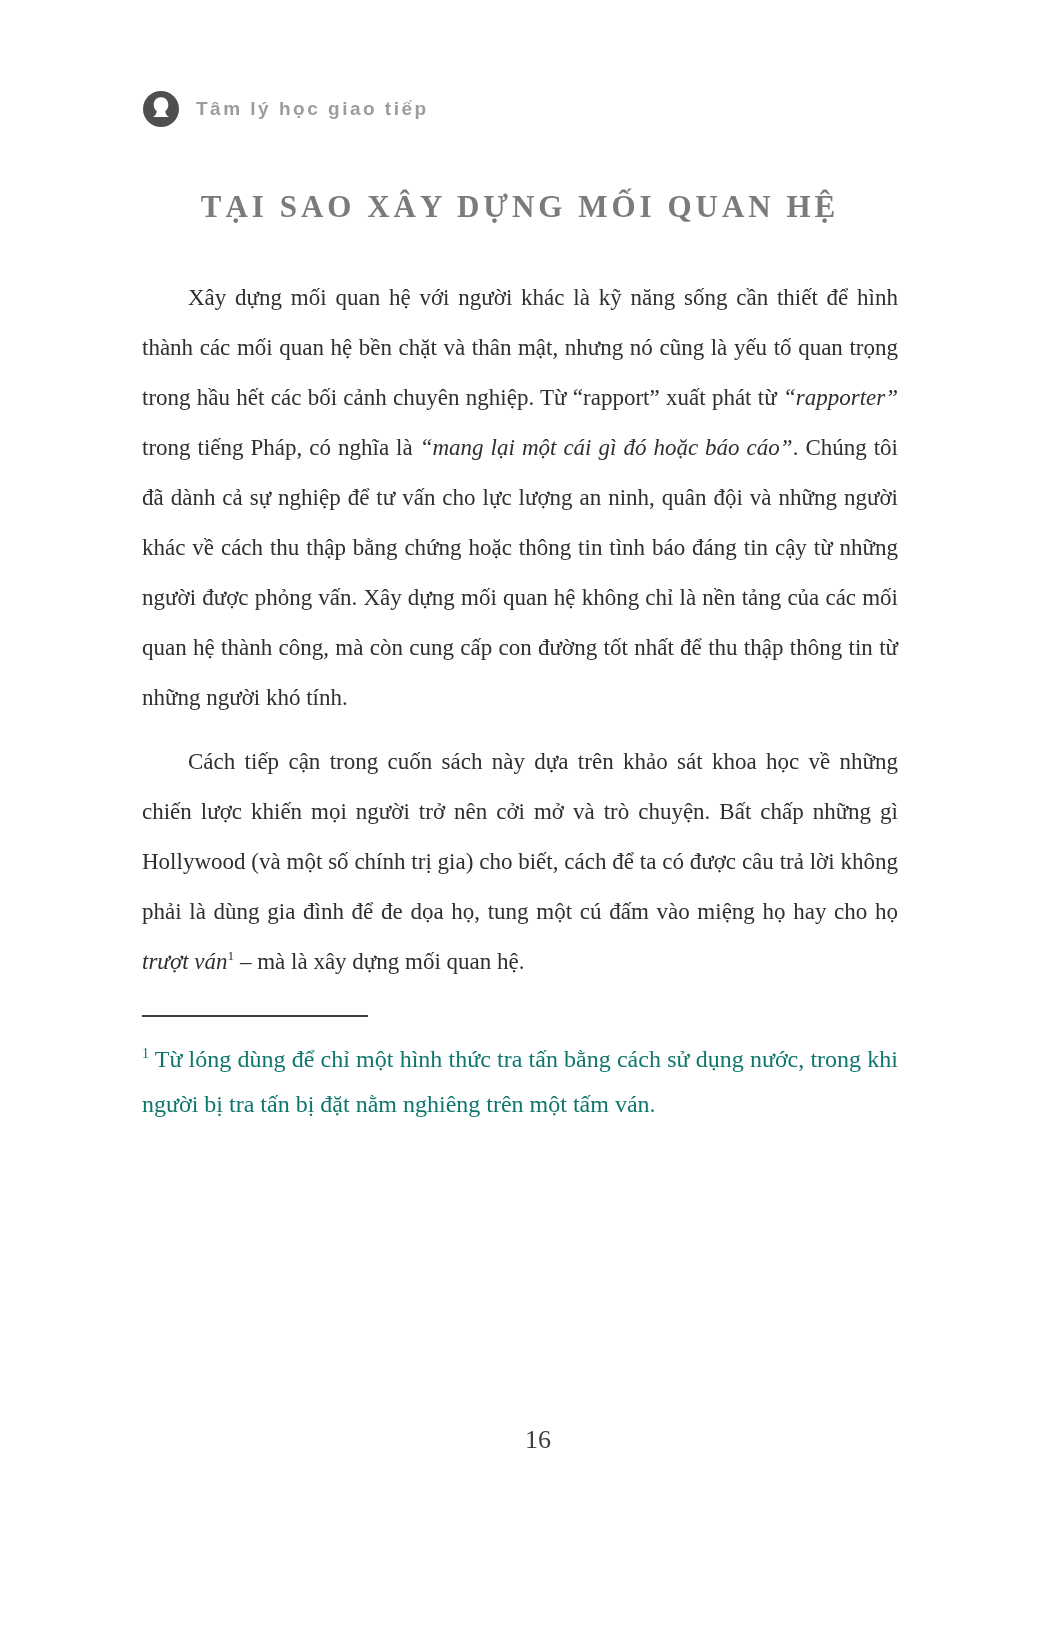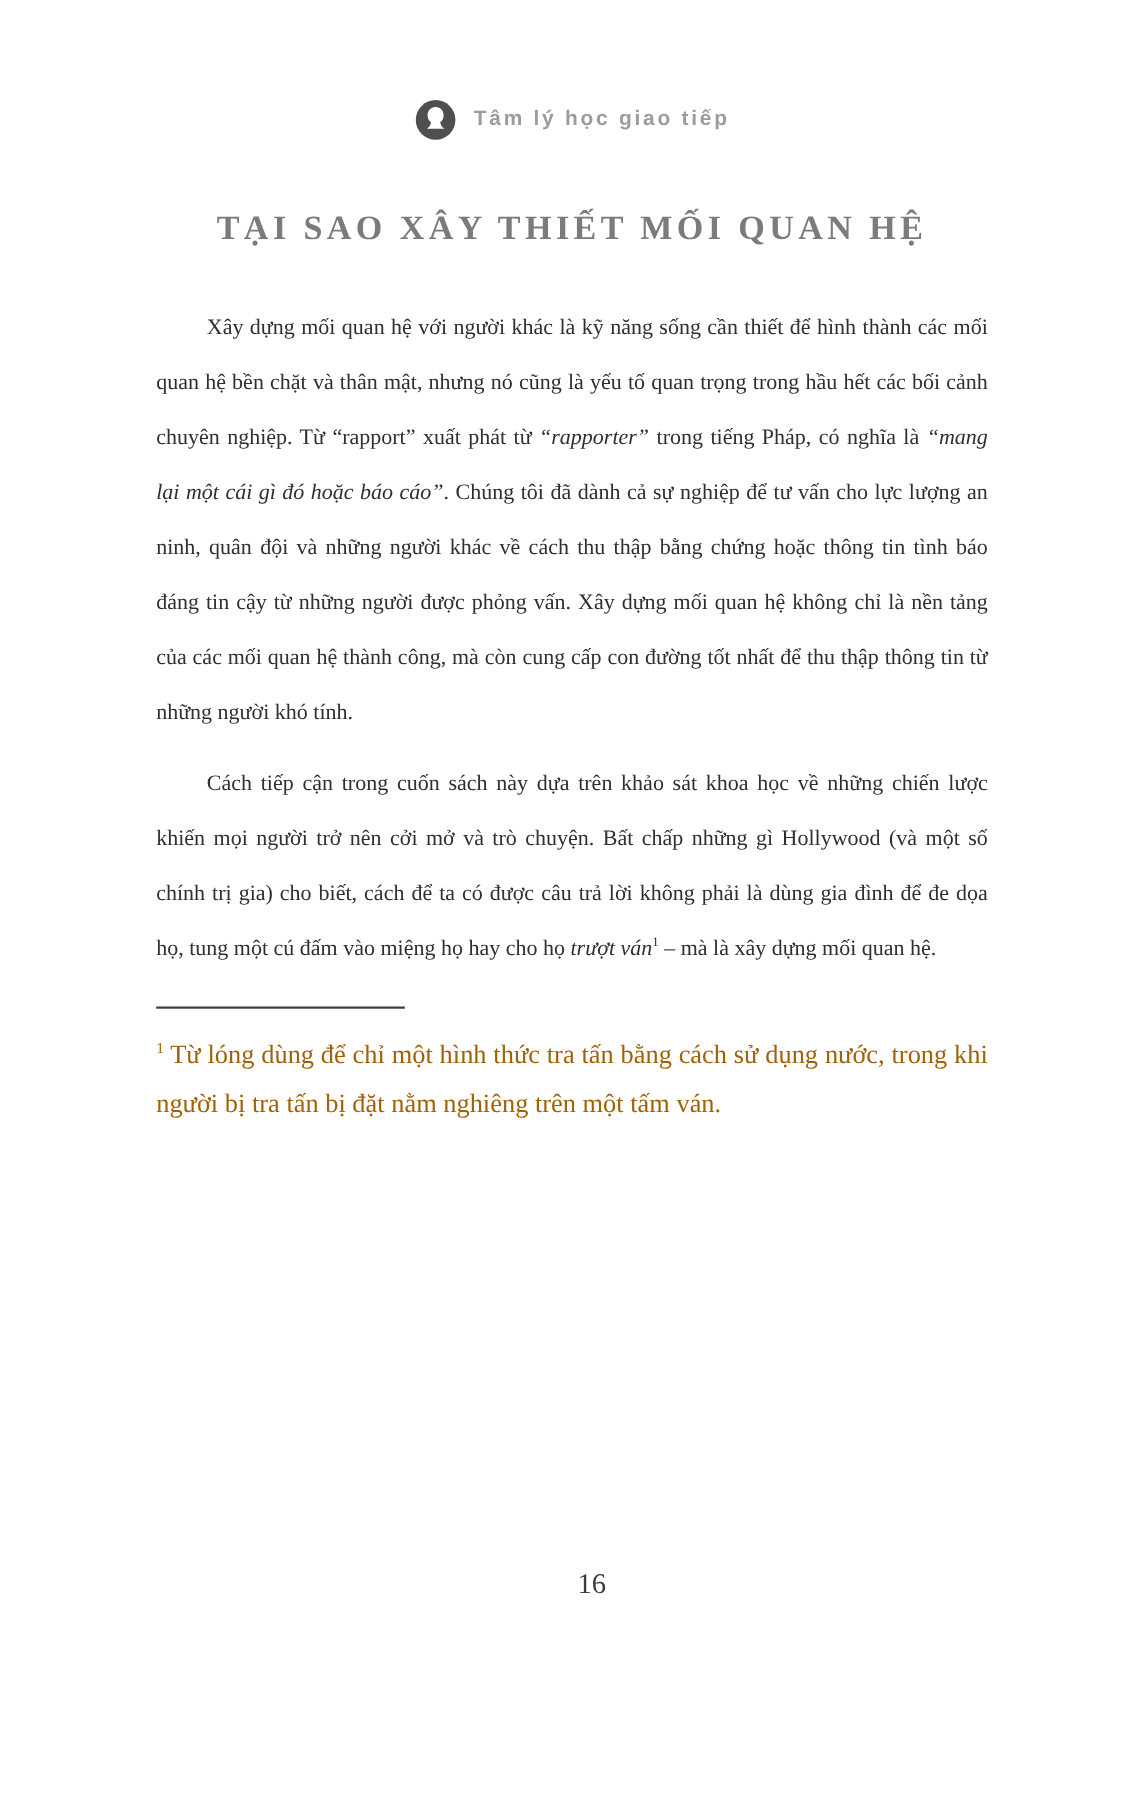"Tâm lý học giao tiếp" .page-header { justify-content: center -> flex-start }
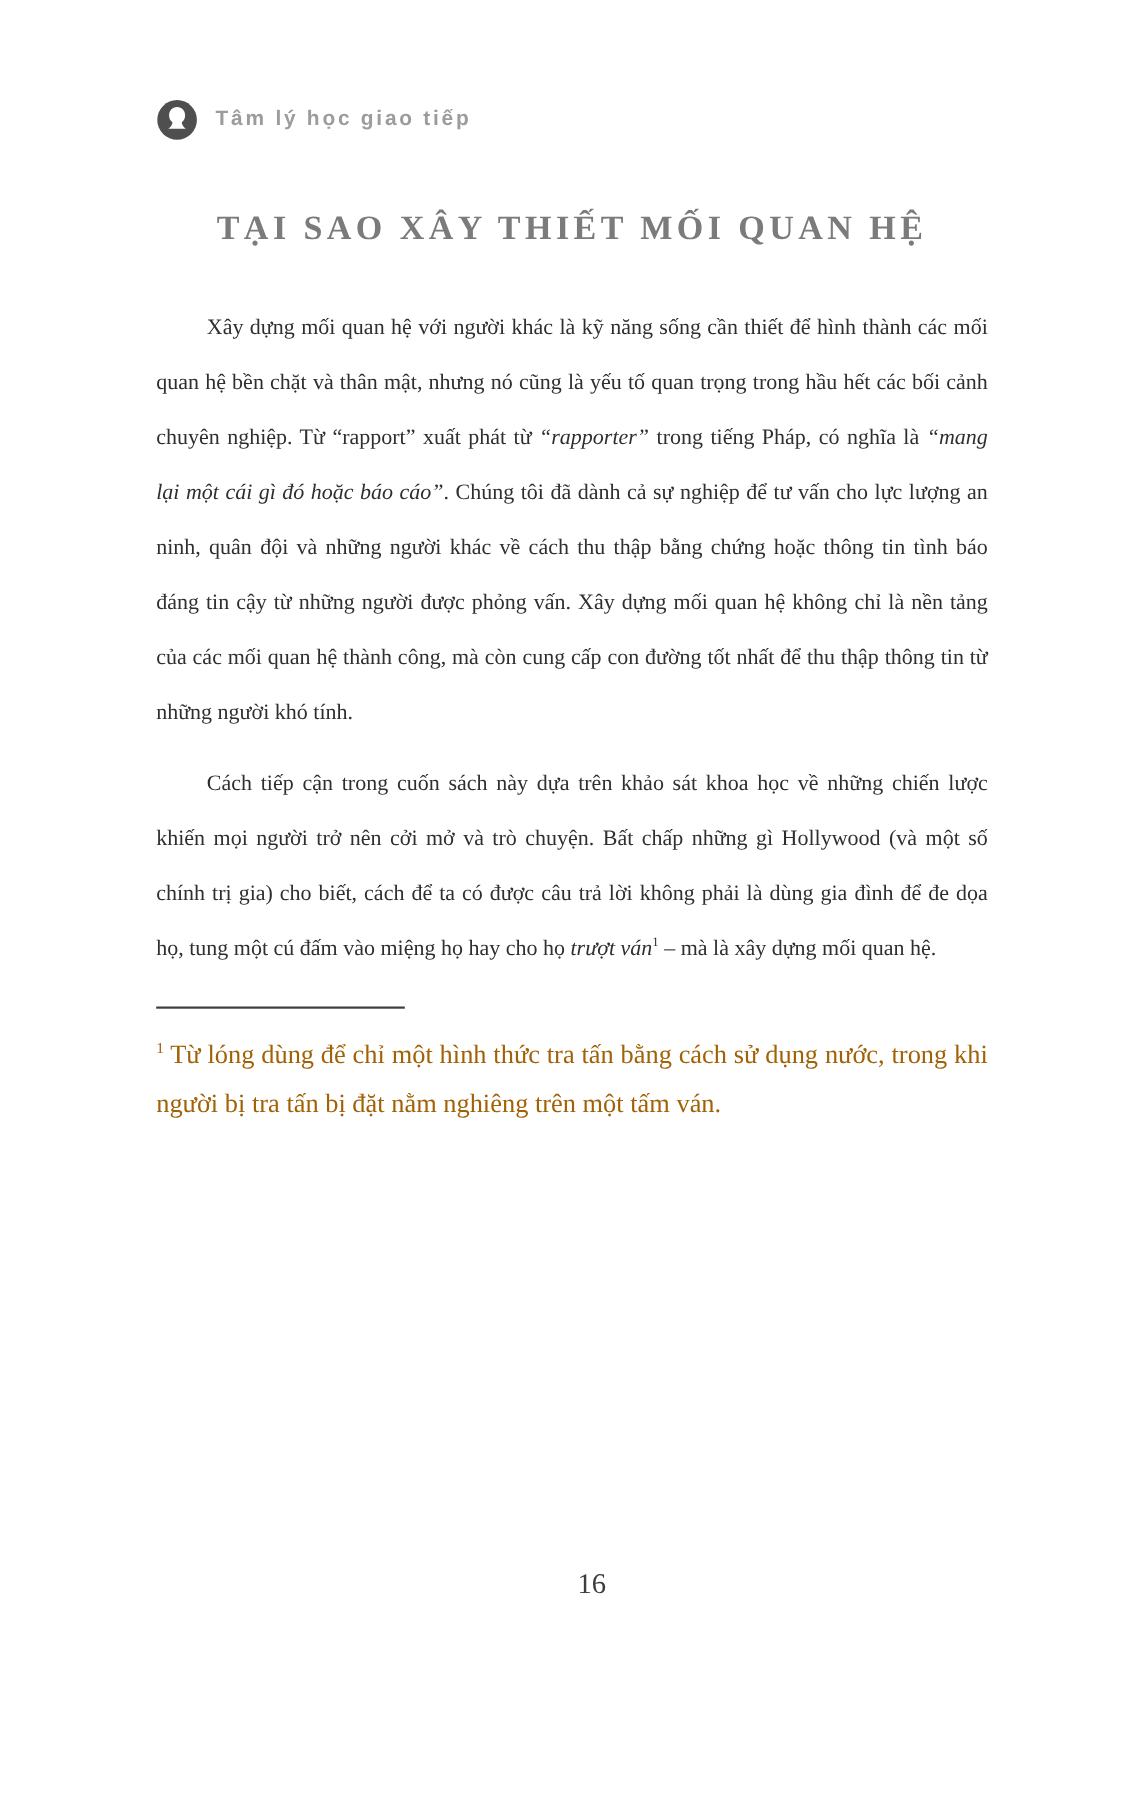"TẠI SAO XÂY THIẾT MỐI" span { text: THIẾT -> DỰNG }
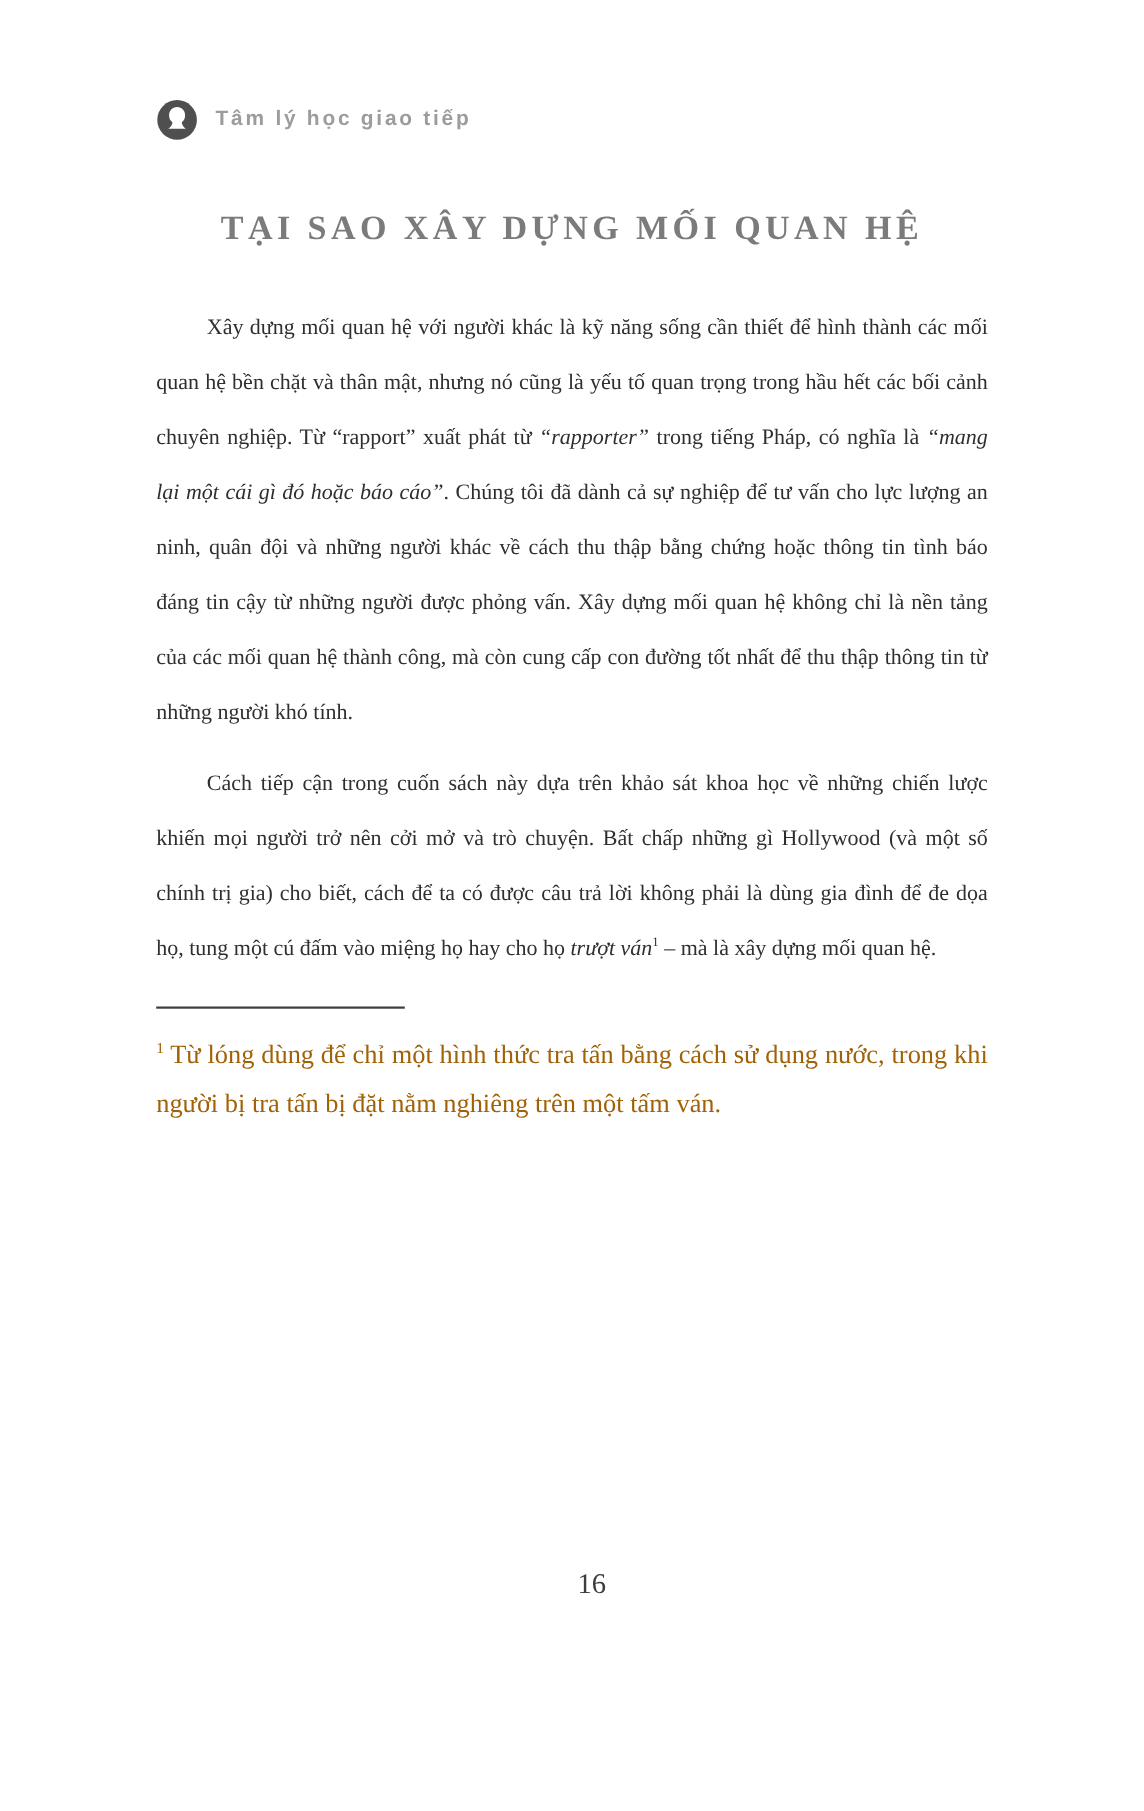"Xây dựng mối quan hệ" .body-text p { font-size: 20px -> 23px }
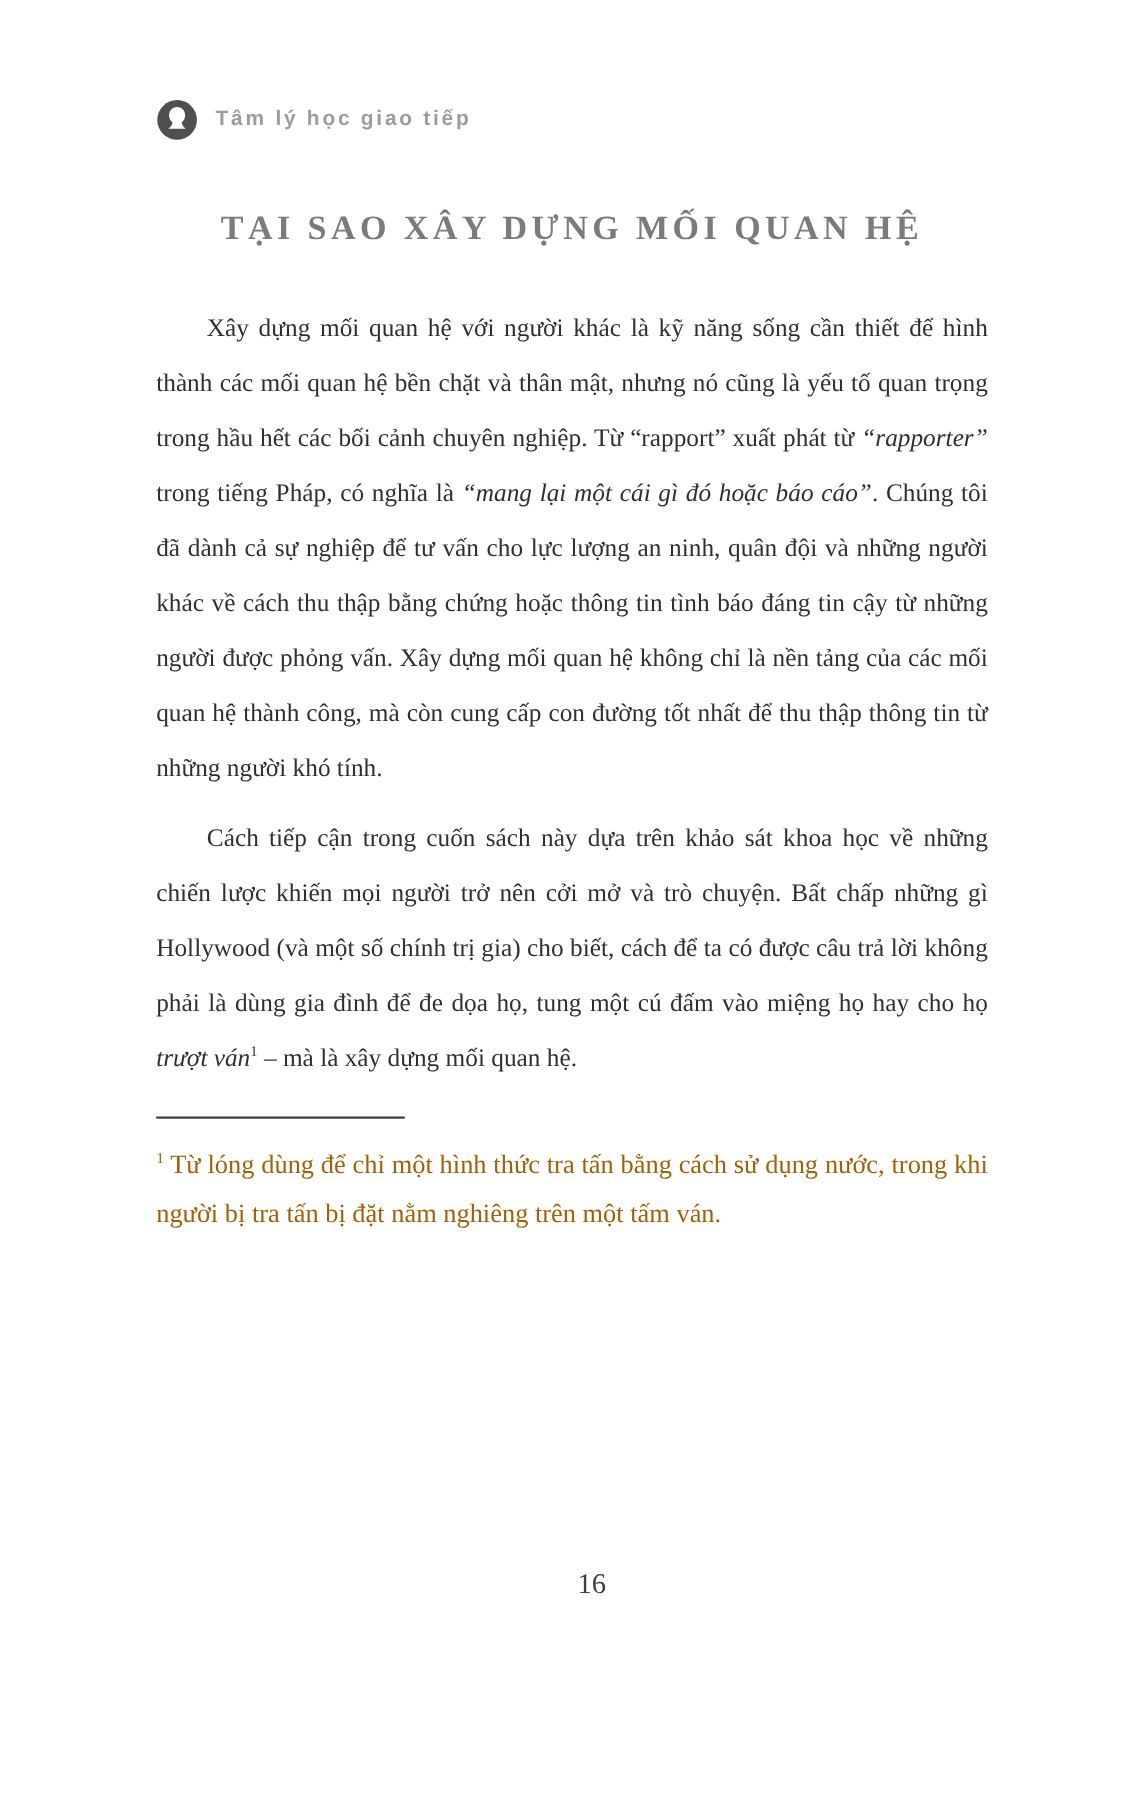"1 Từ lóng dùng để" .footnote { color: #a16207 -> #0f766e }
